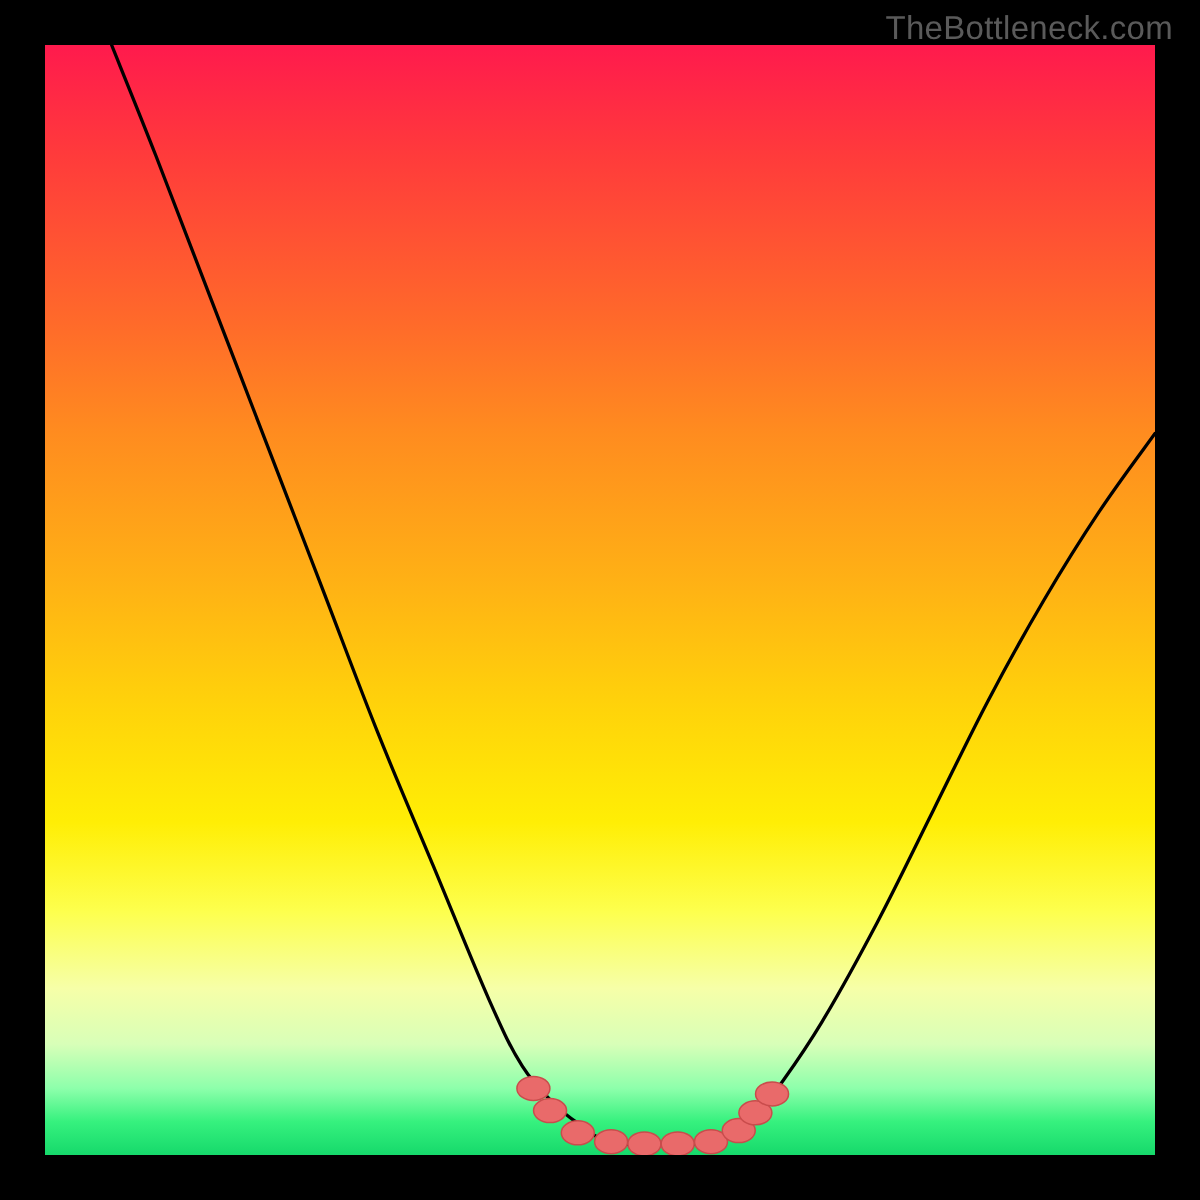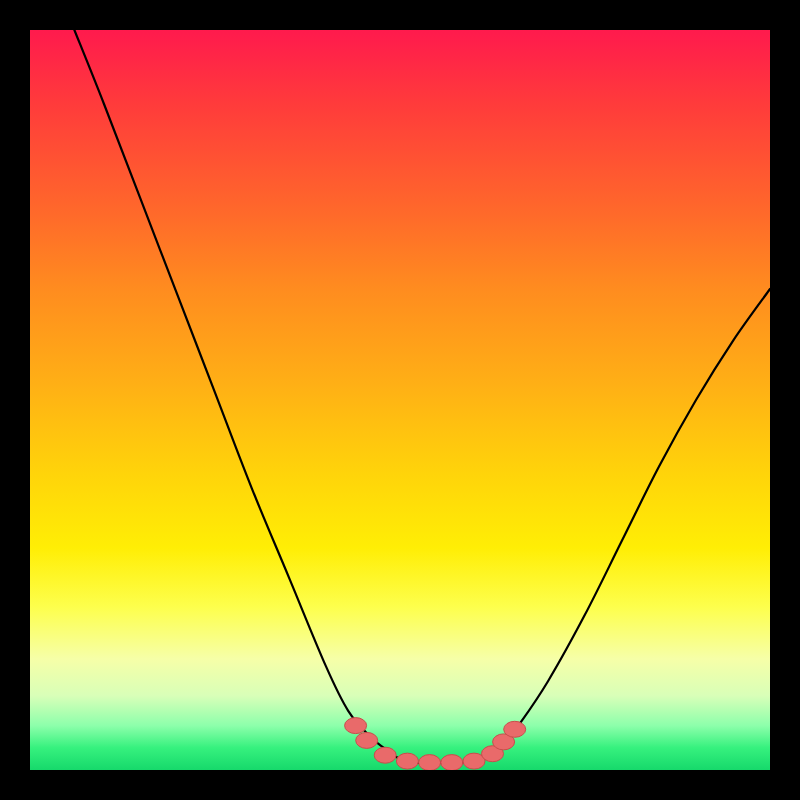"TheBottleneck.com" div.watermark { html: none -> <div>TheBottleneck.com</div> }
